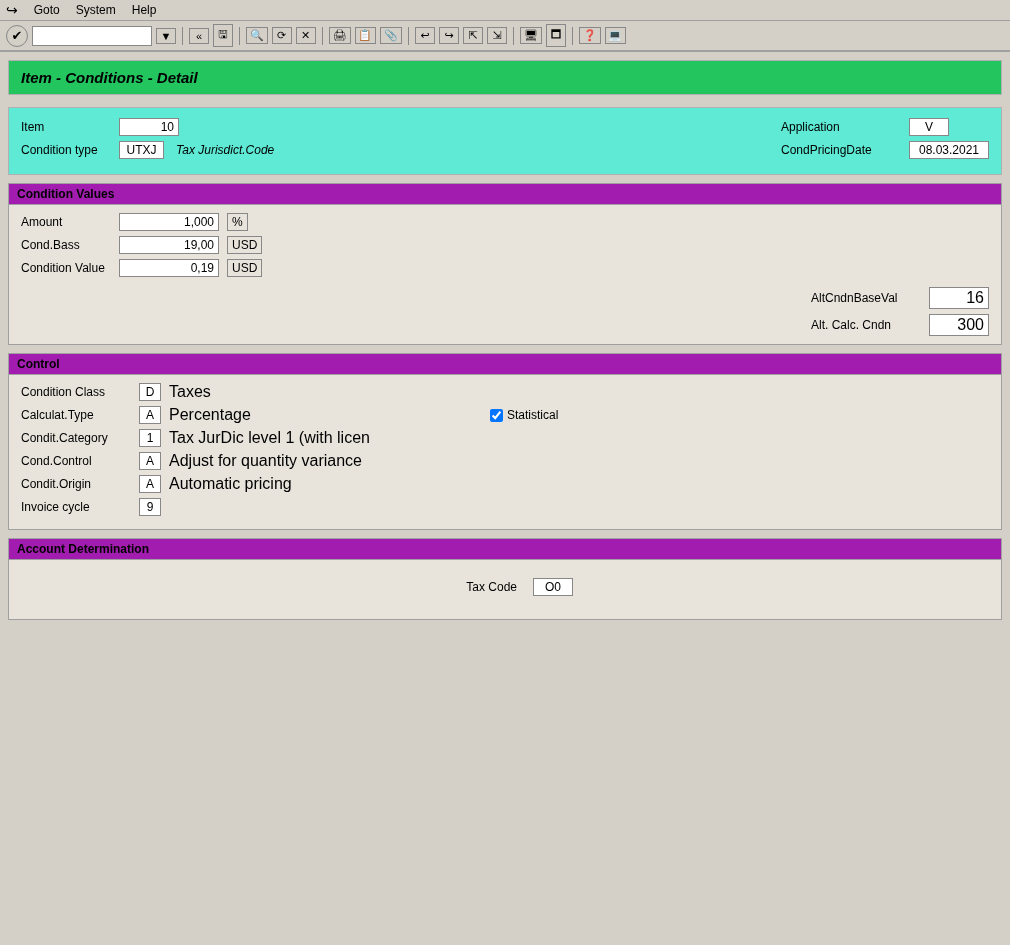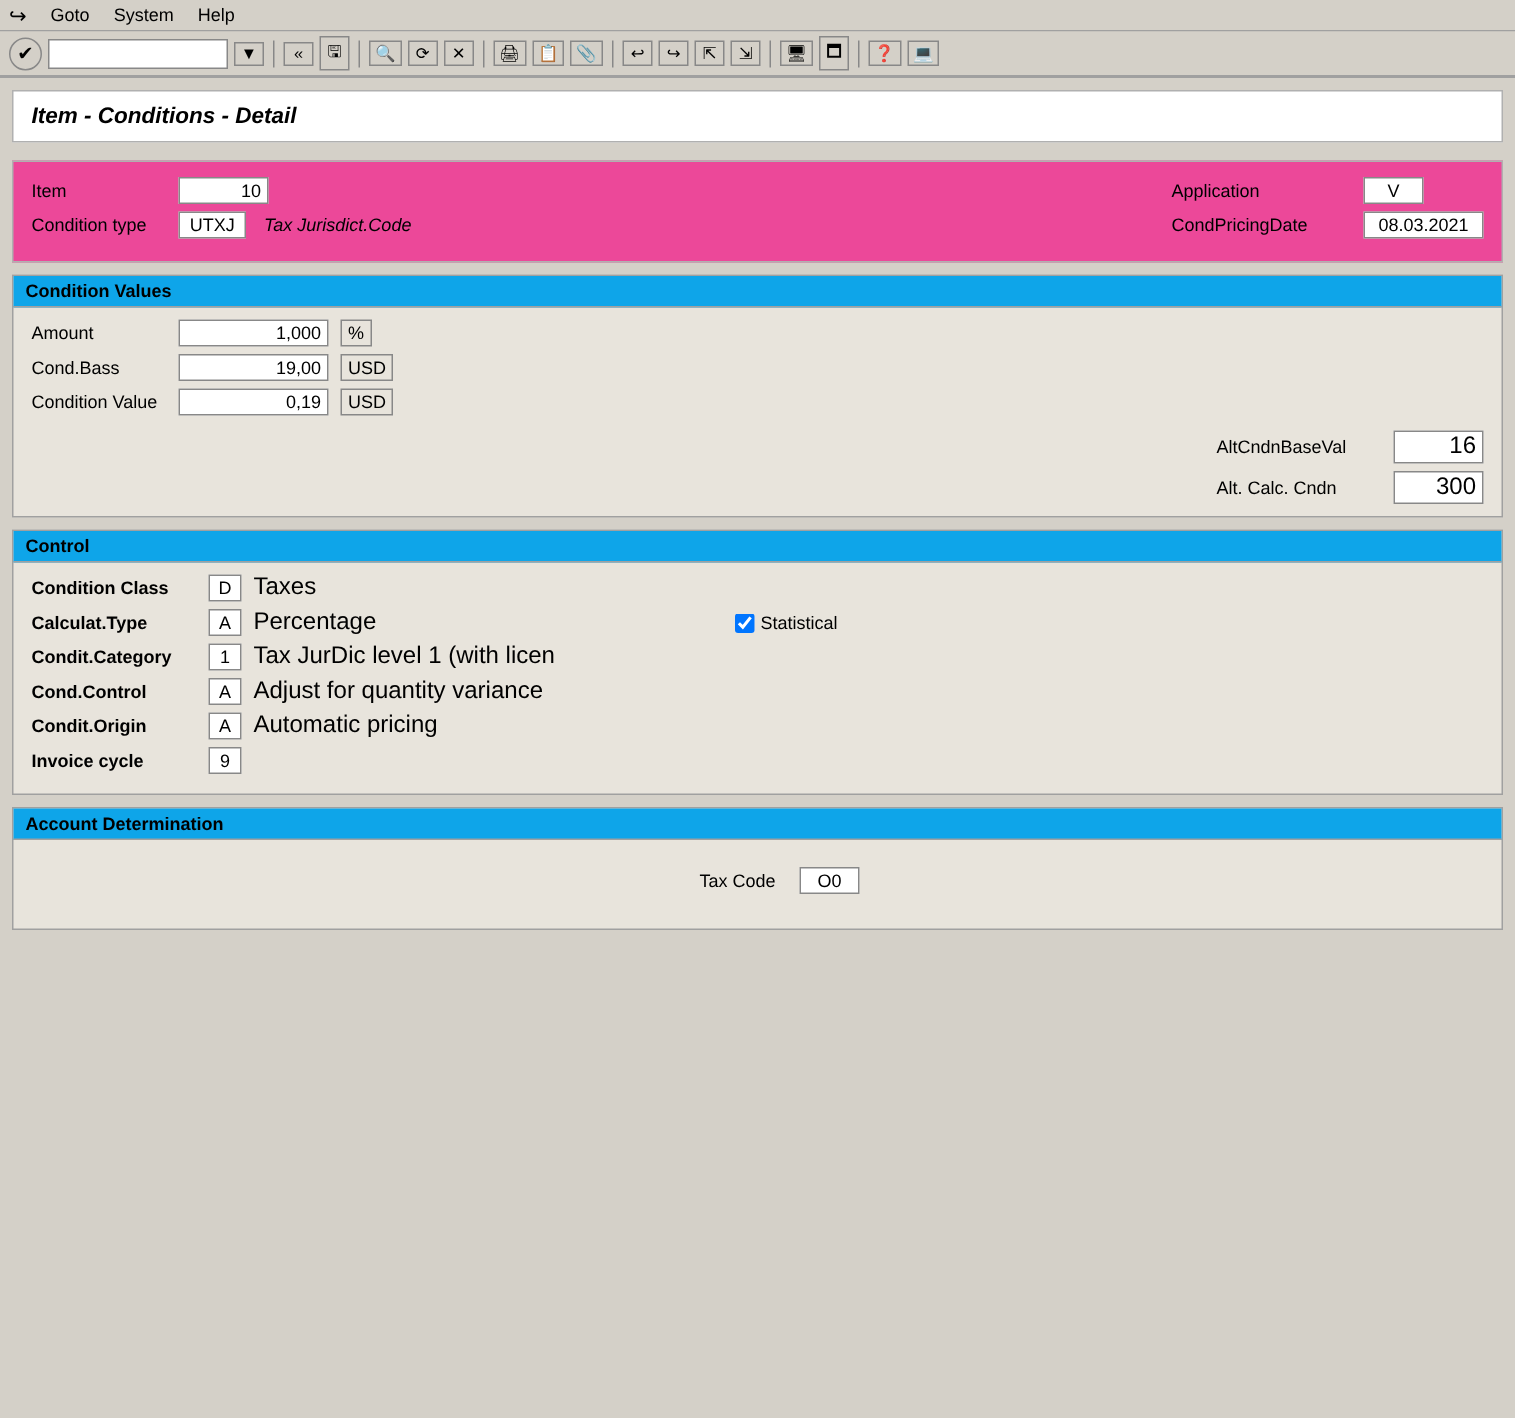"Item - Conditions - Detail" .page-title { background: #ffffff -> #22c55e }
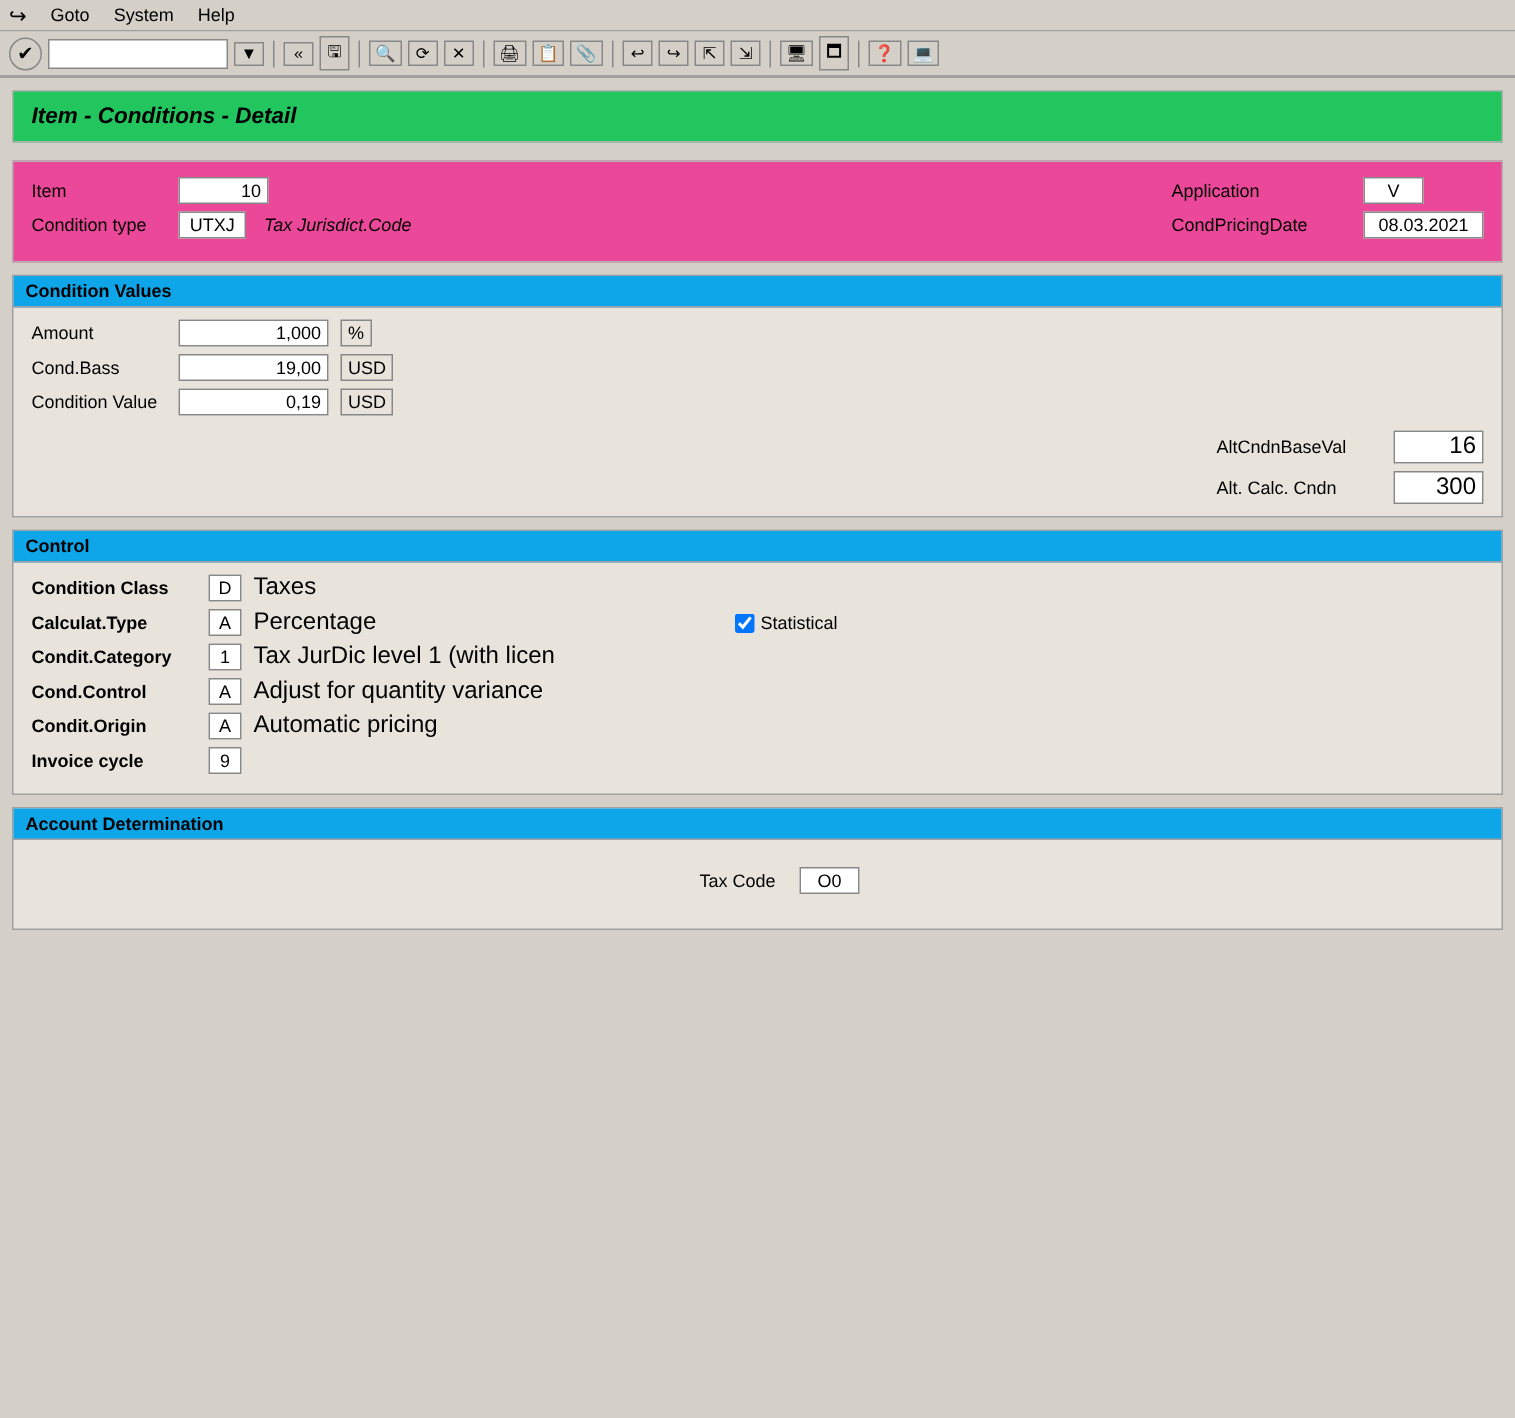"Item" .form-area { background: #ec4899 -> #5eead4 }
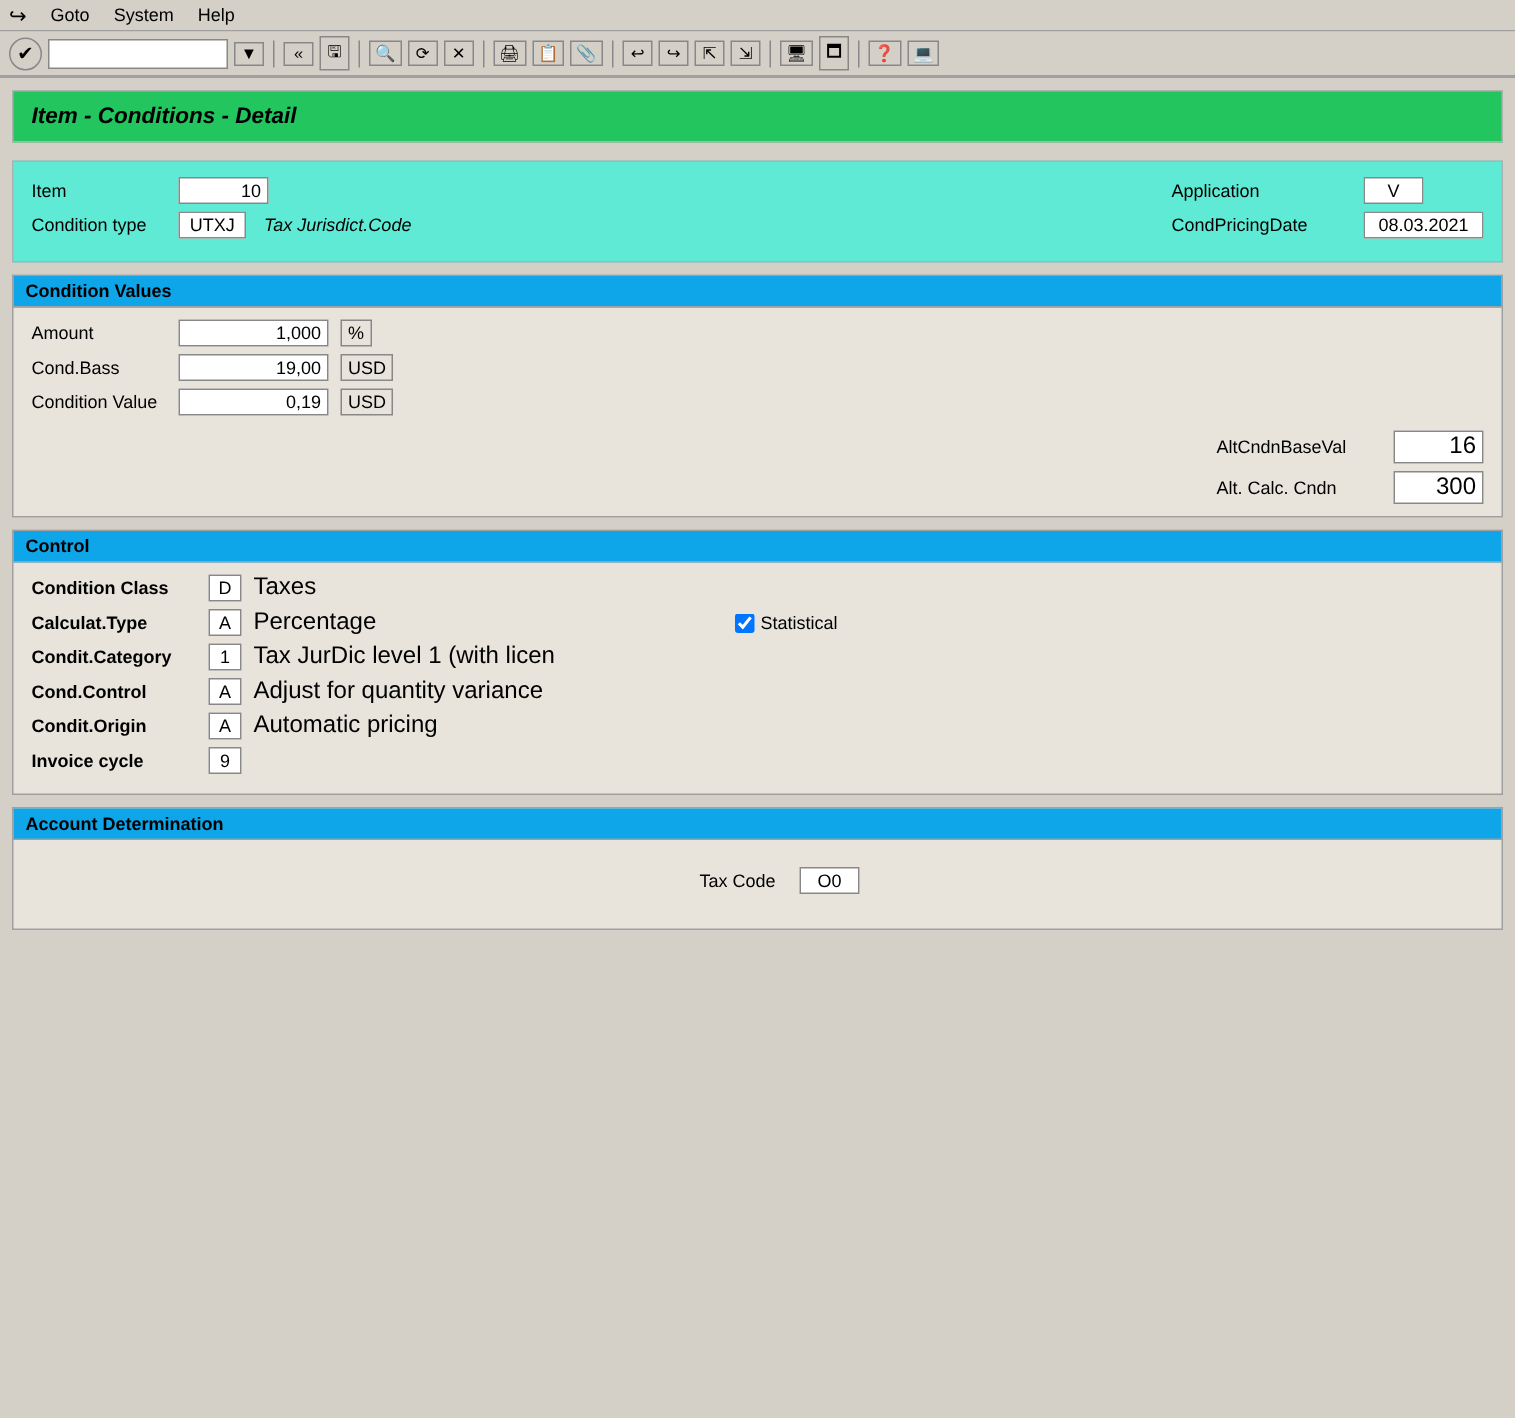"Condition Values" .section-title { background: #0ea5e9 -> #a21caf }
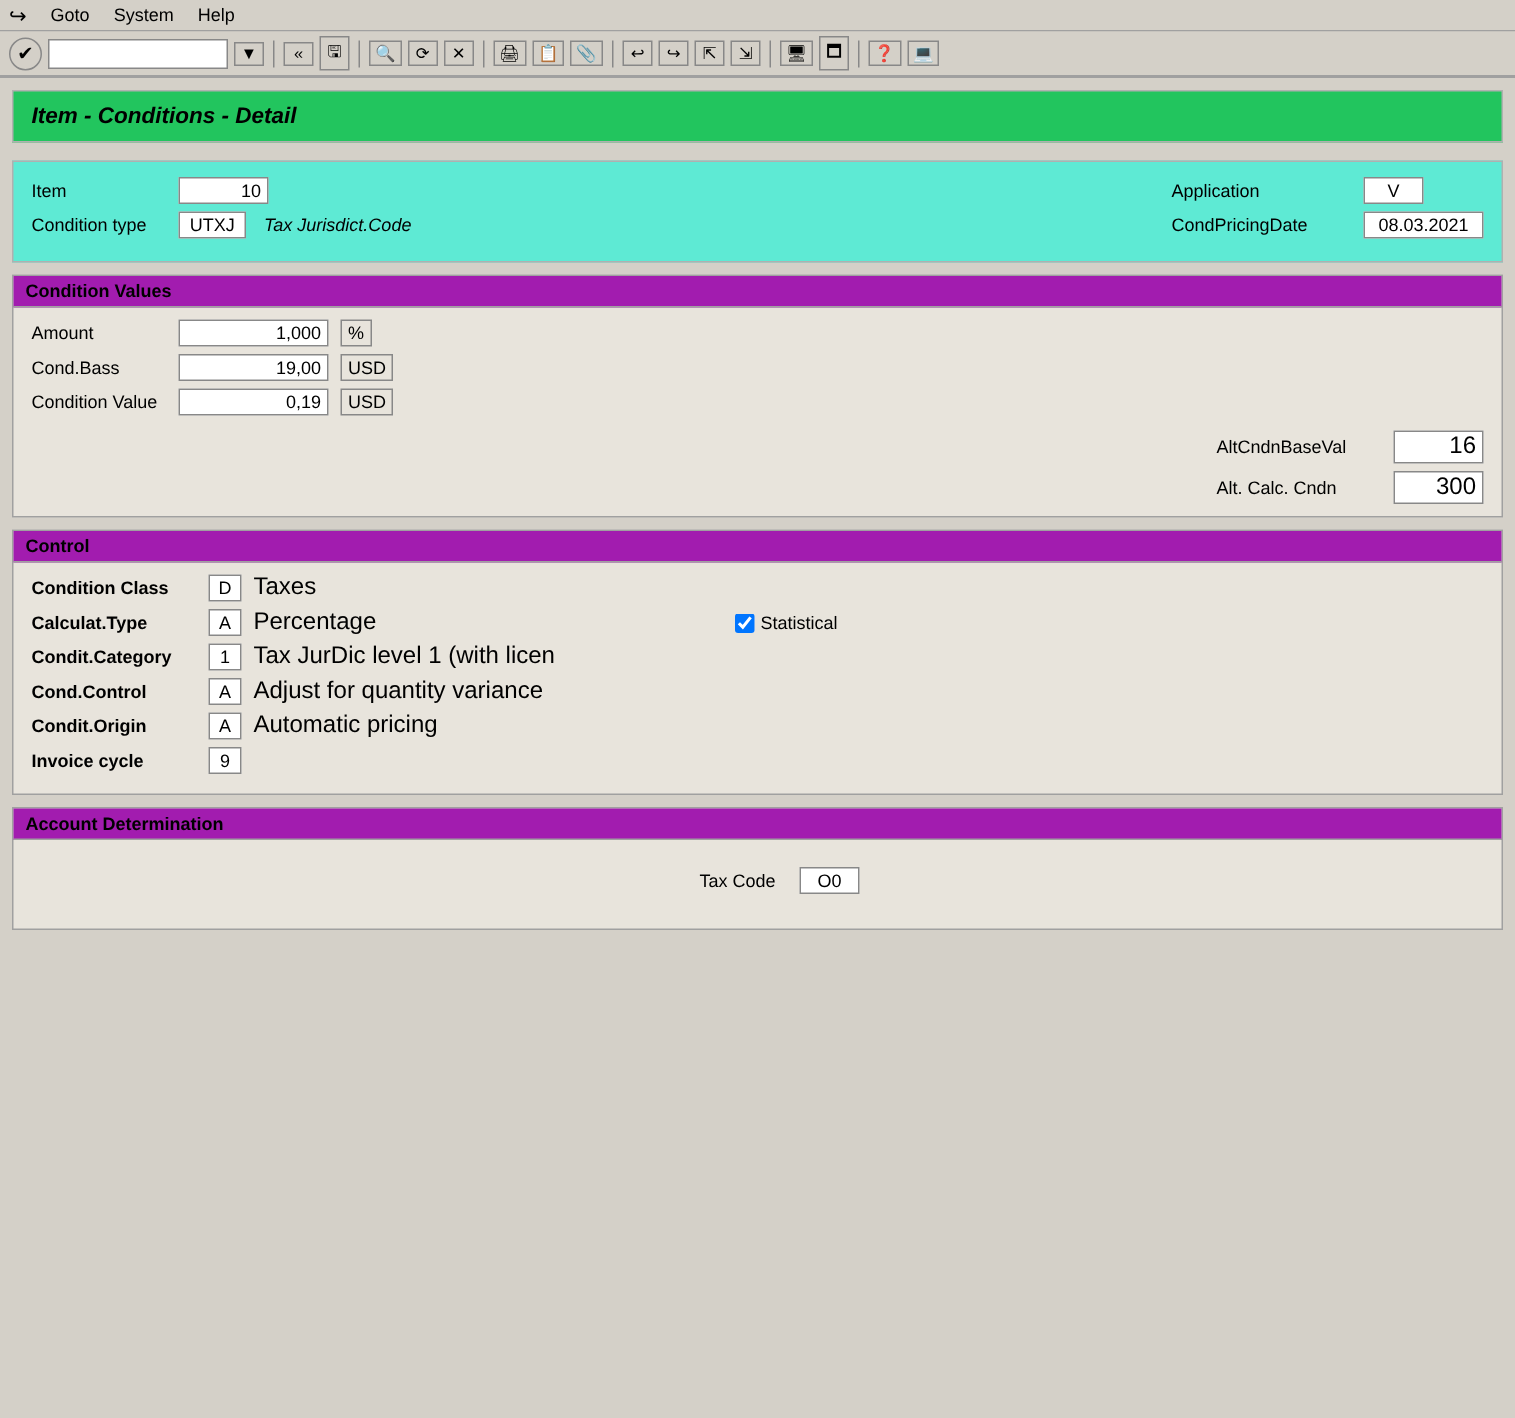"Condition Class" .ctrl-label { font-weight: bold -> none }
